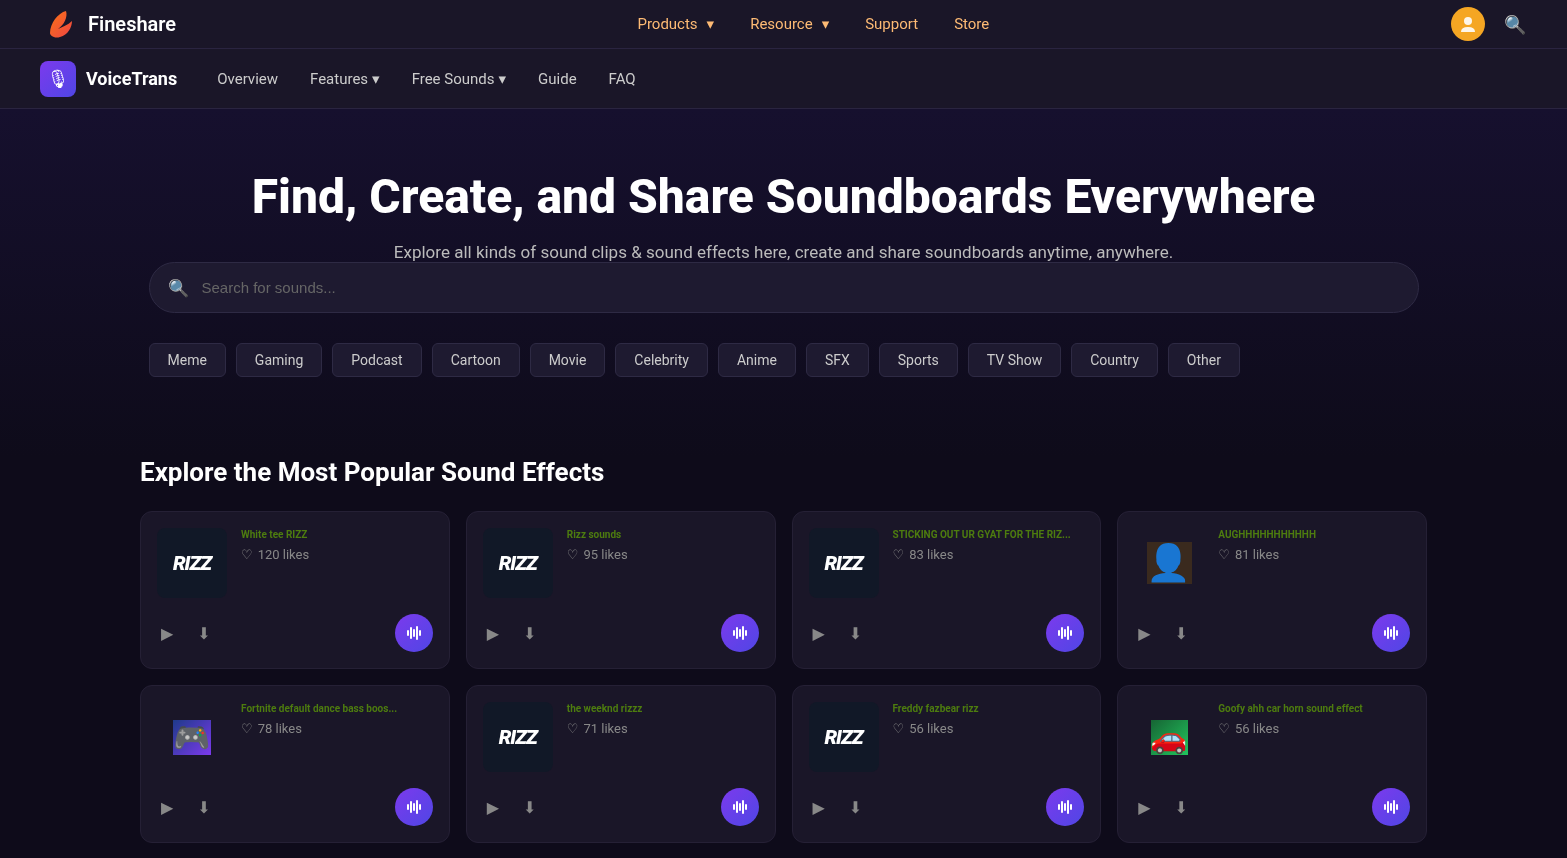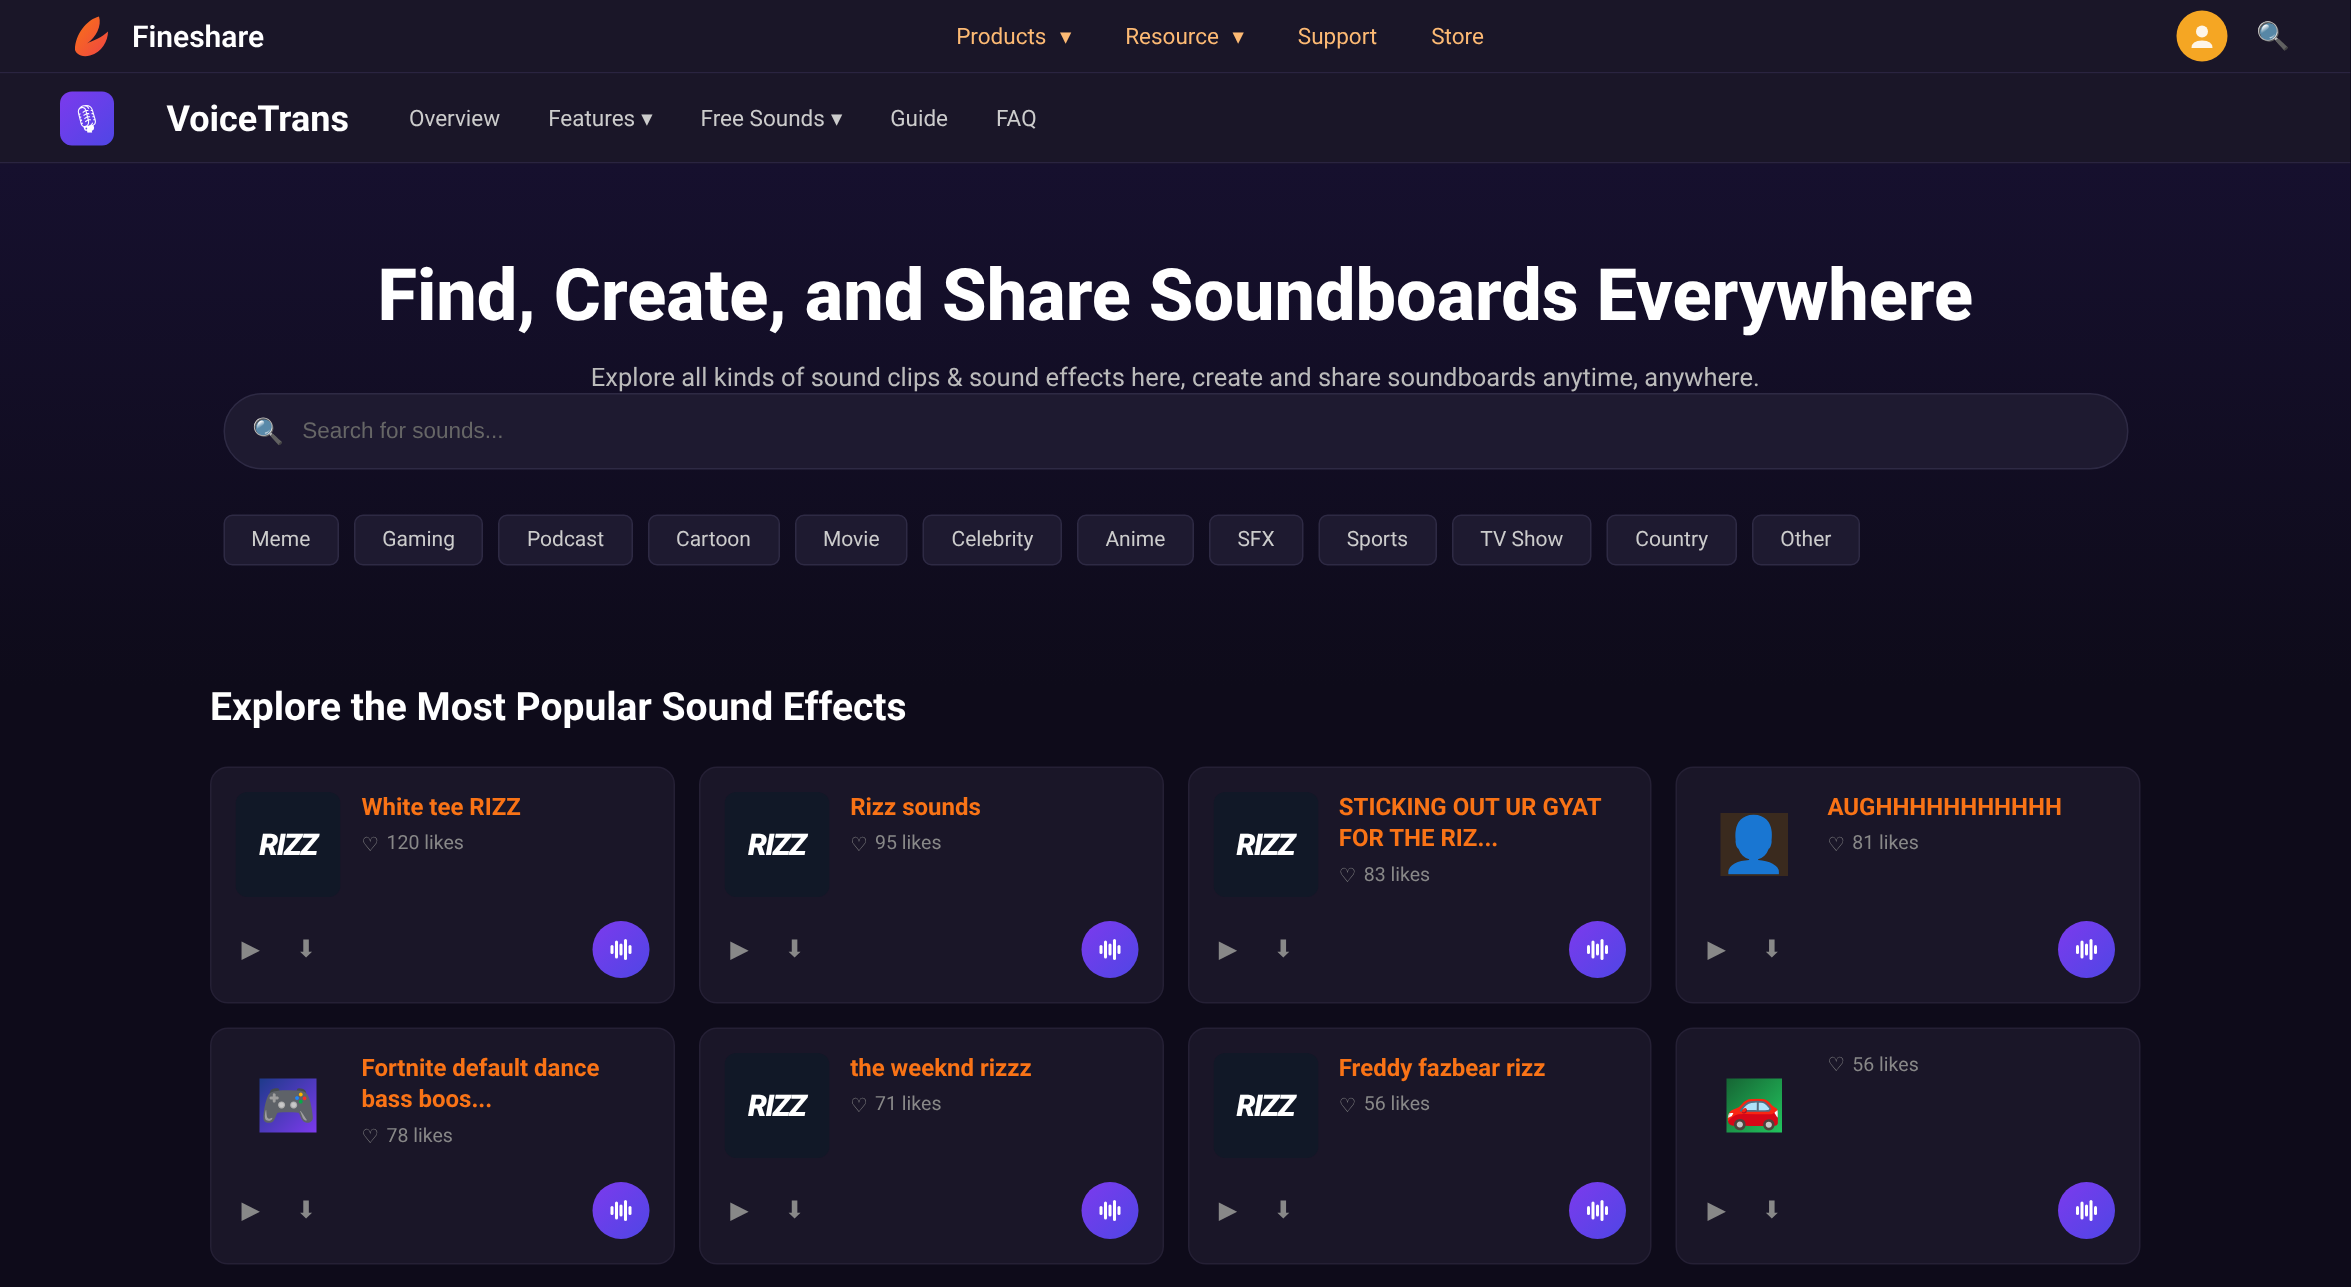"VoiceTrans" .voicetrans-name { font-size: 24px -> 18px; margin-left: 25px -> none }
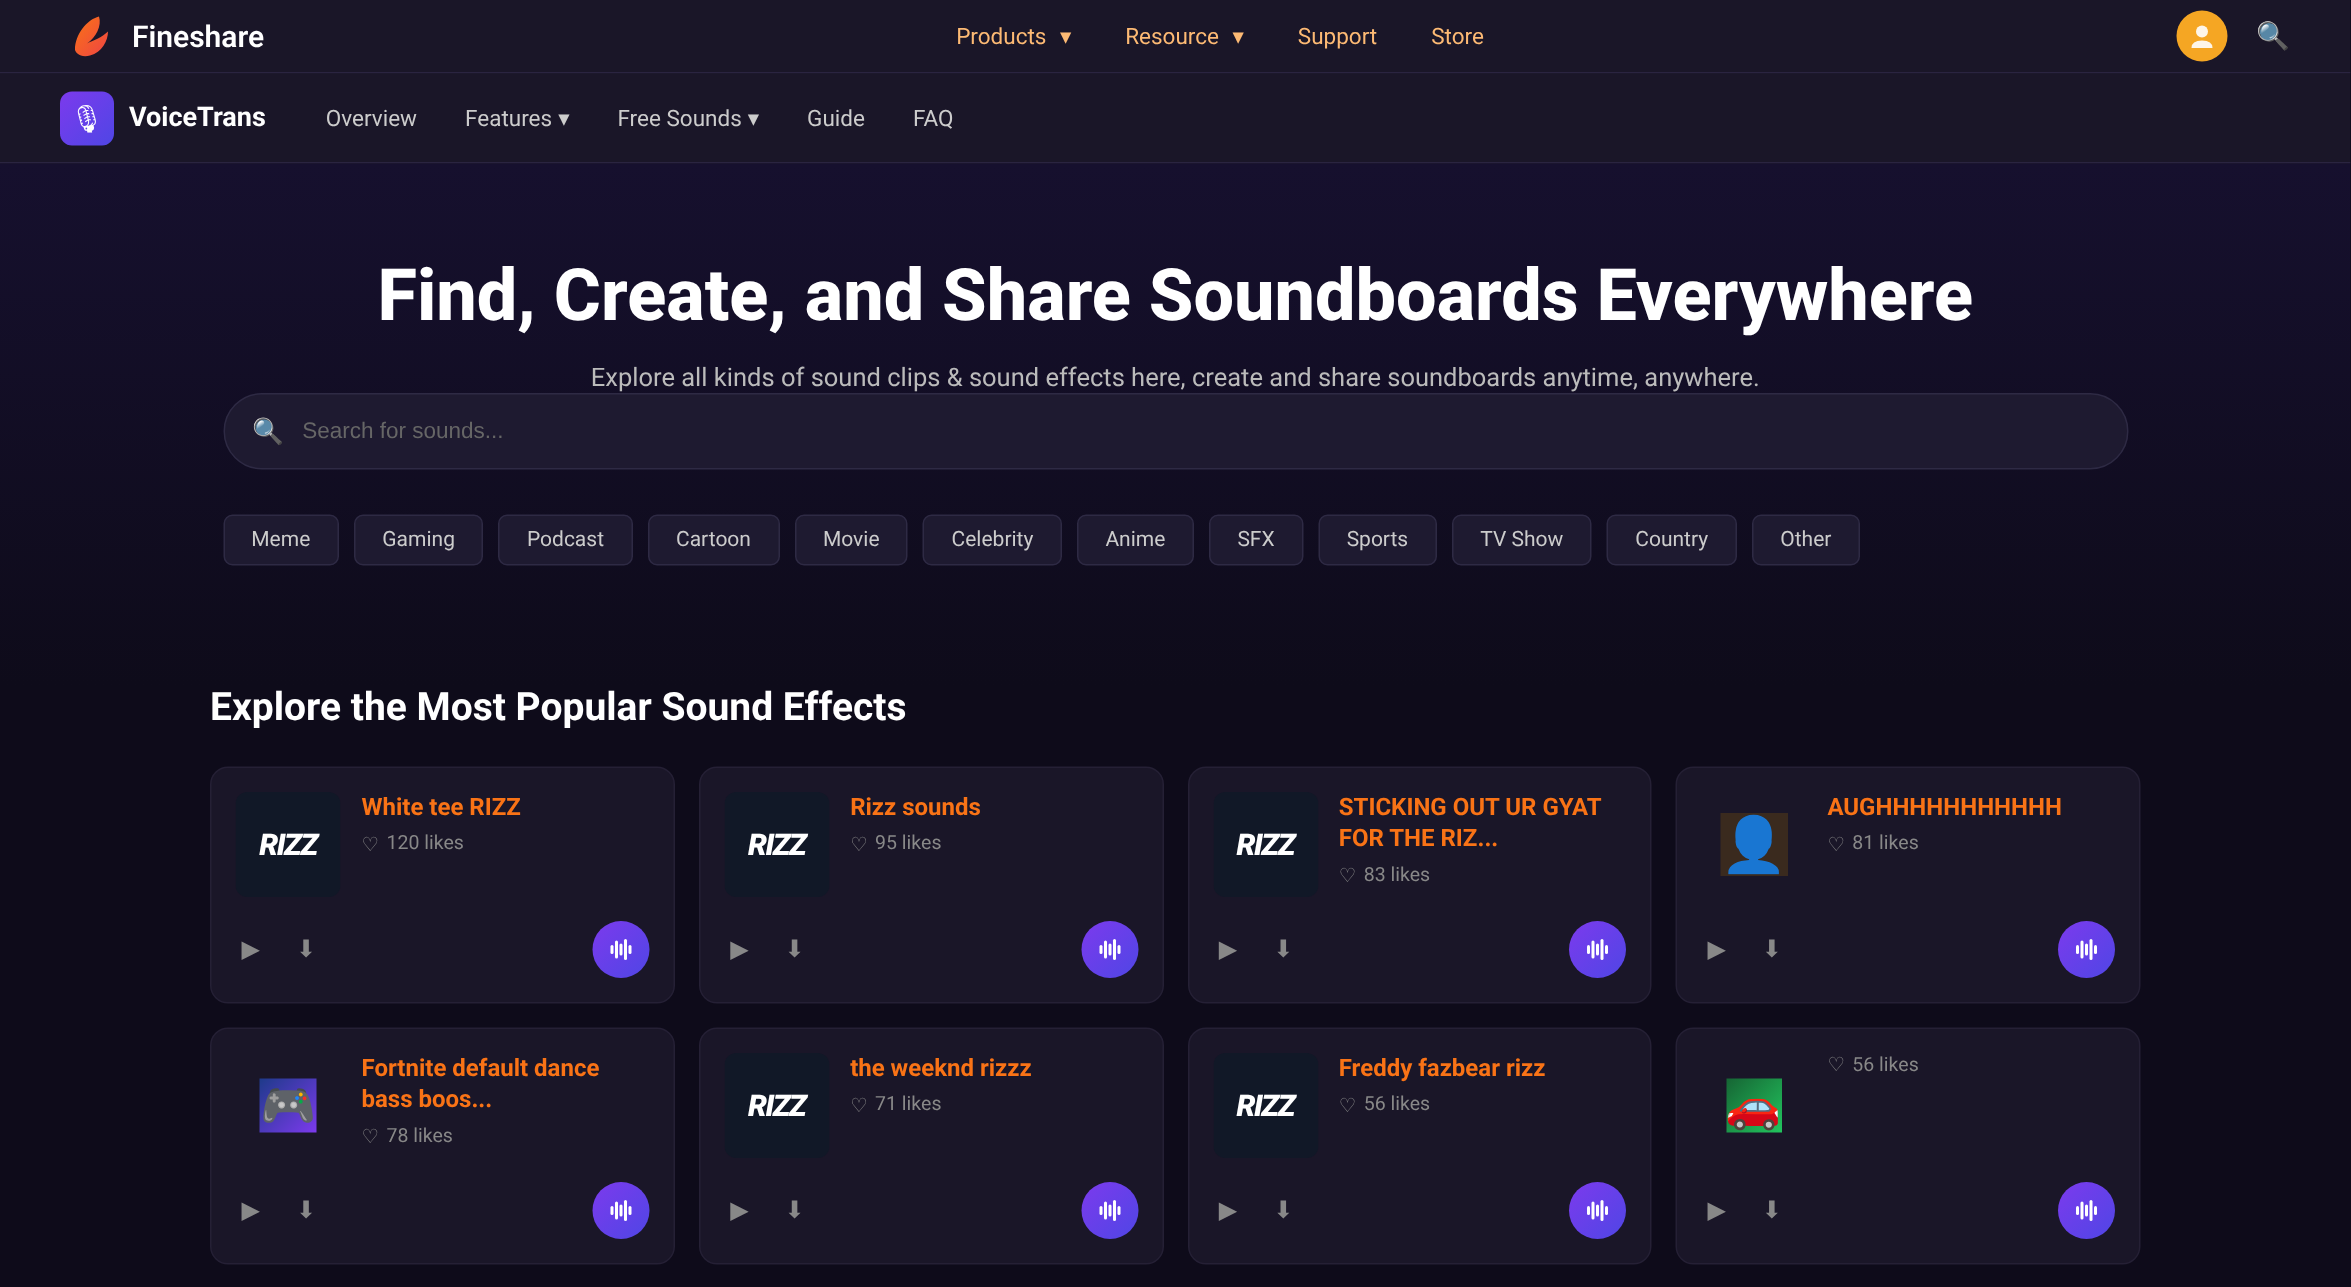"White tee RIZZ" .card-title { color: #f97316 -> #4d7c0f; font-size: 16px -> 10px }
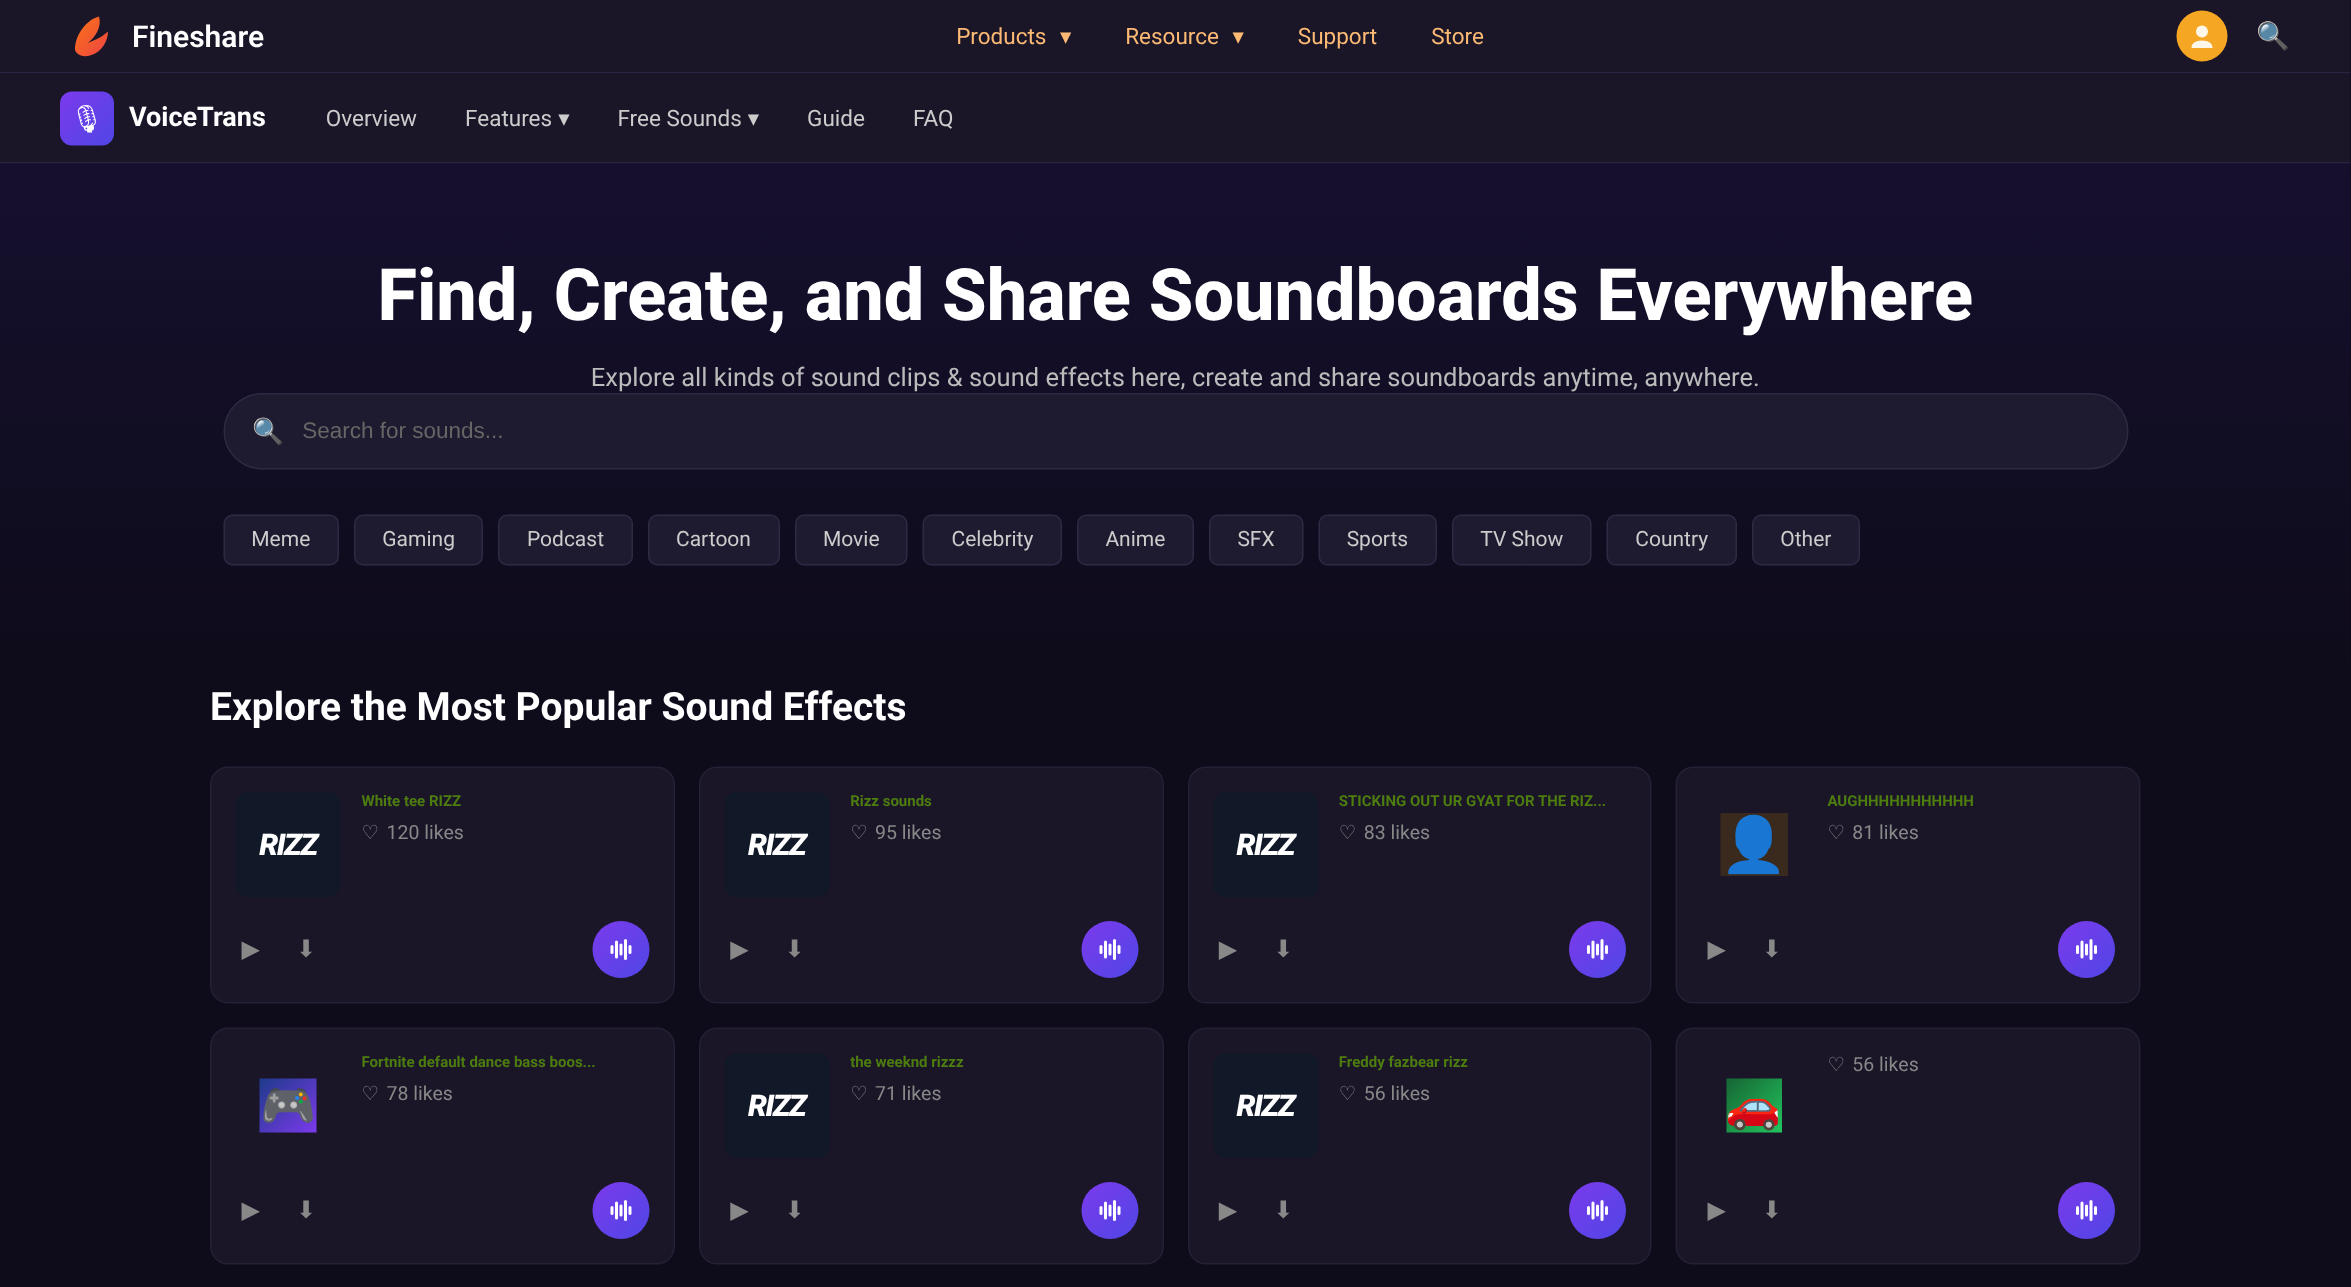"Goofy ahh car horn sound" div.card-title { html: none -> <div>Goofy ahh car horn sound effect</div> }
